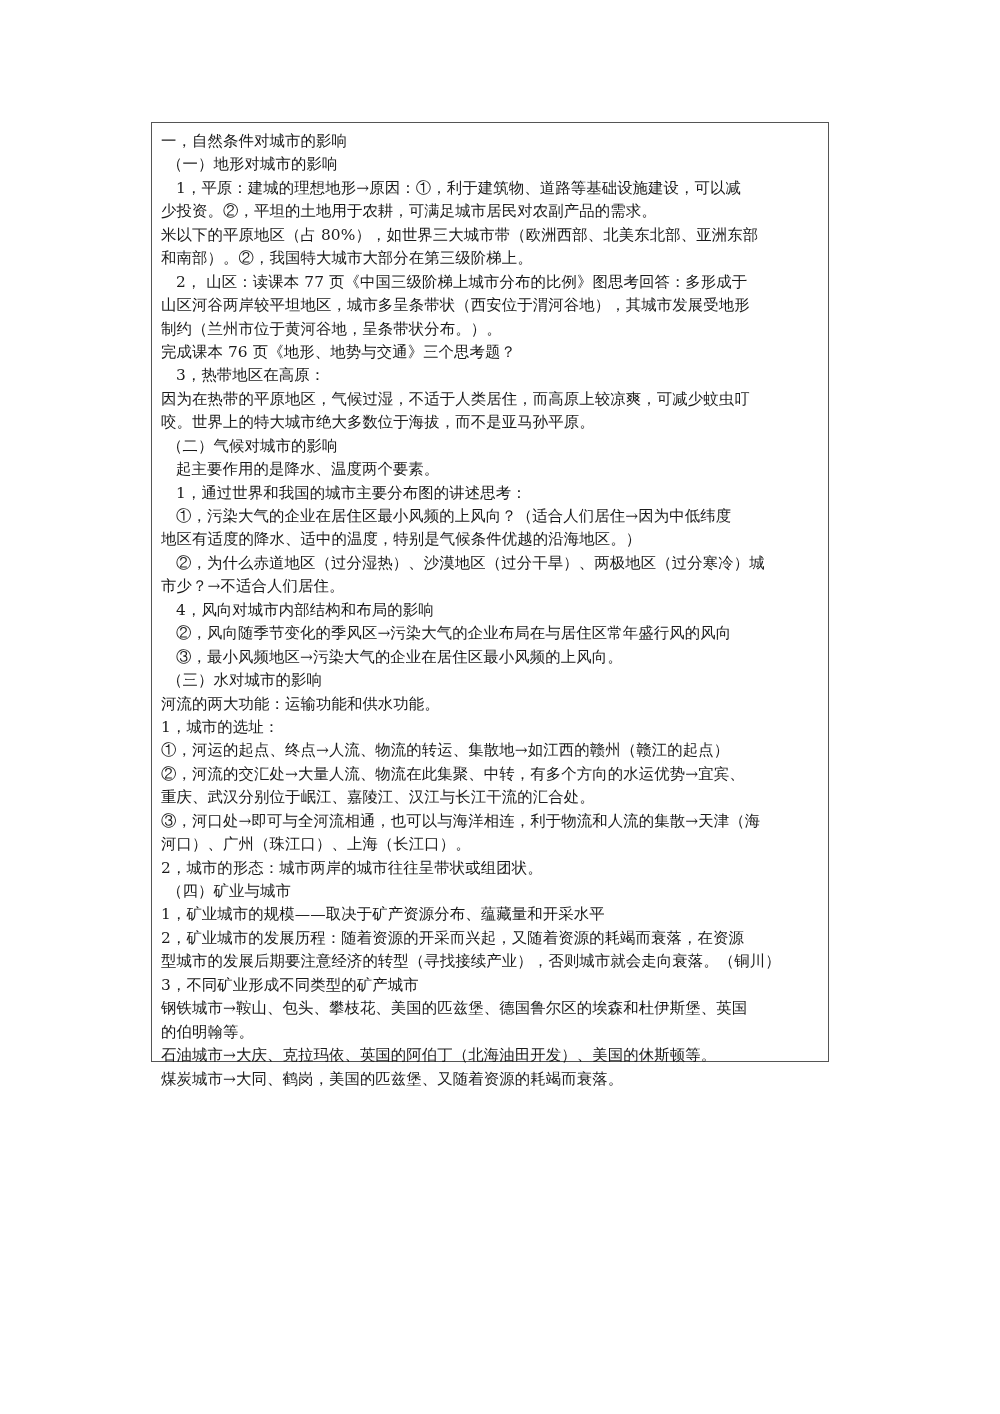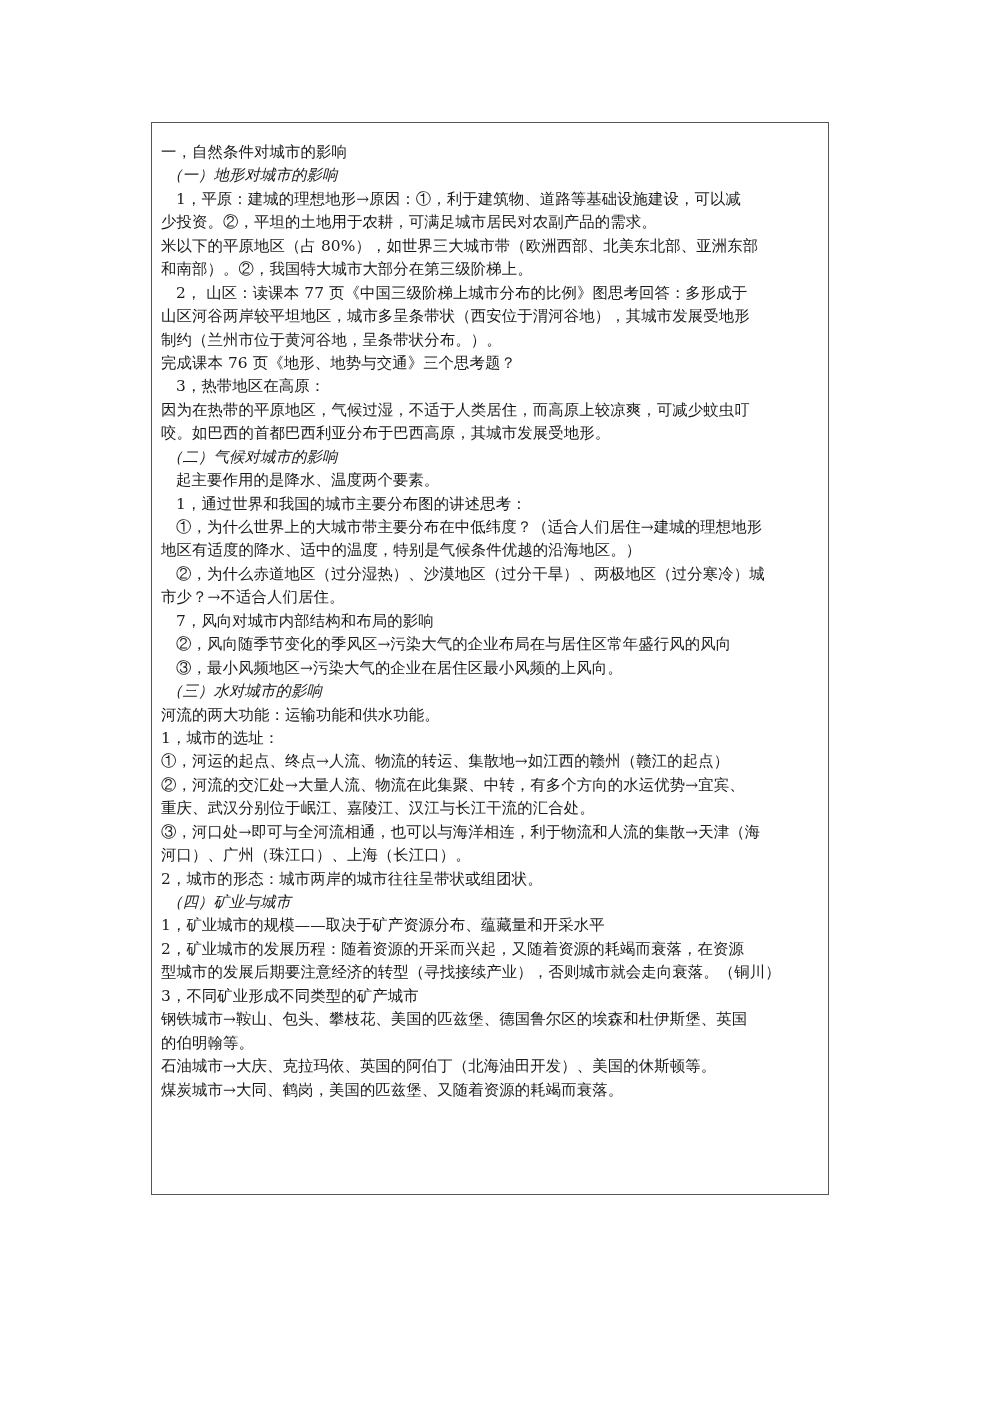"一，自然条件对城市的影响" .frame { height: 1073px -> 940px; padding: 18px 6px 0 9px -> 7px 6px 0 9px }
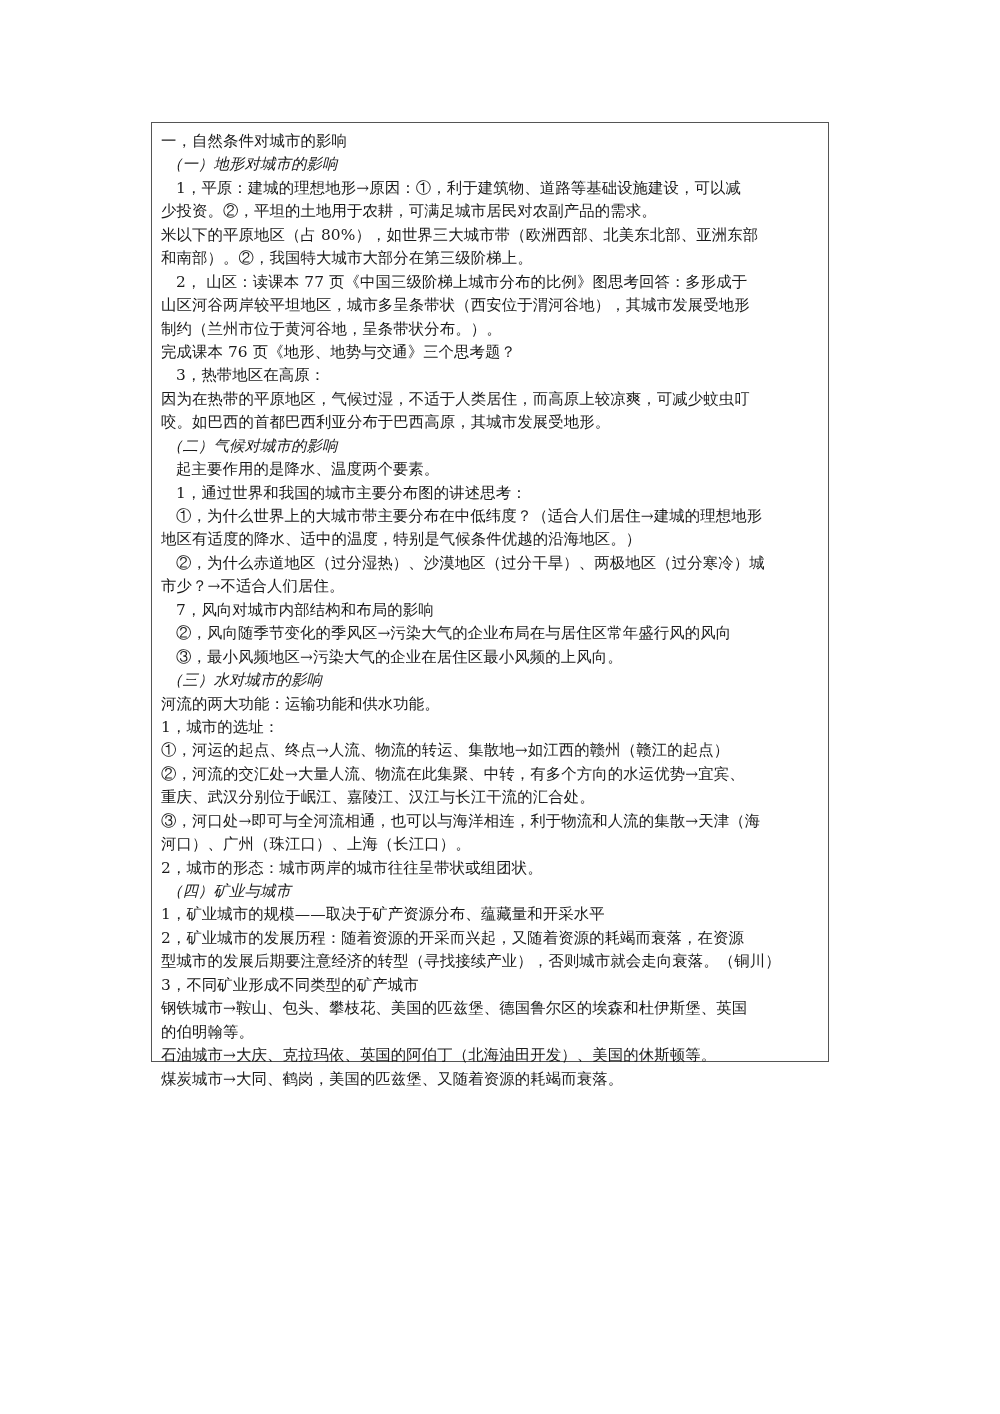"（一）地形对城市的影响" .indent-s { font-style: italic -> none }
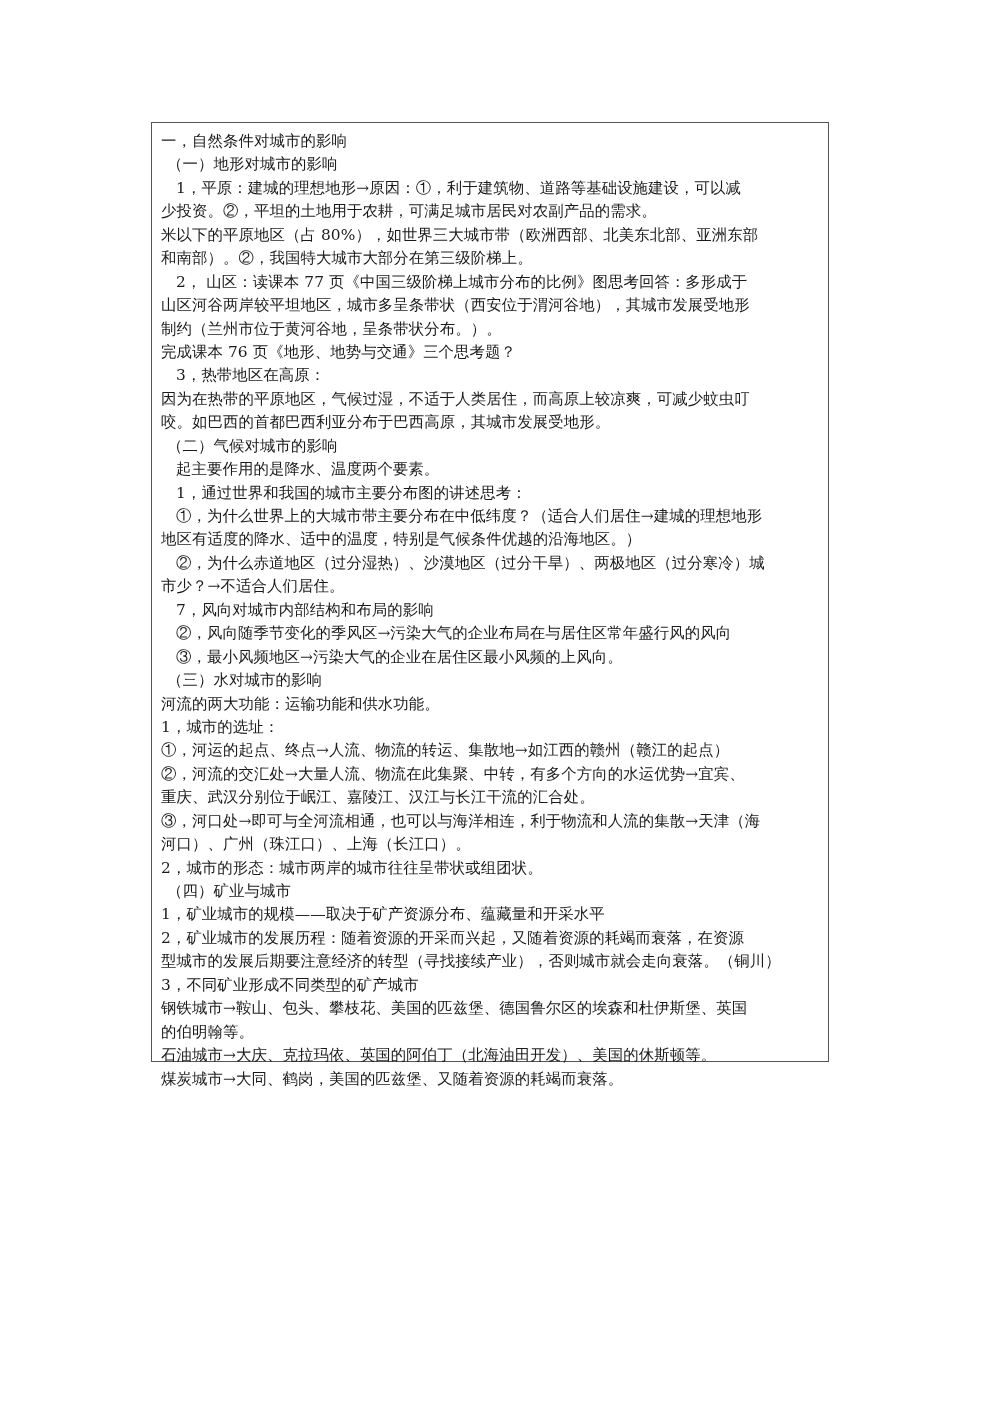"咬。如巴西的首都巴西利亚分布于巴西高原，其城市发展受地形。" div.line { text: 如巴西的首都巴西利亚分布于巴西高原，其城市发展受地形 -> 世界上的特大城市绝大多数位于海拔，而不是亚马孙平原 }
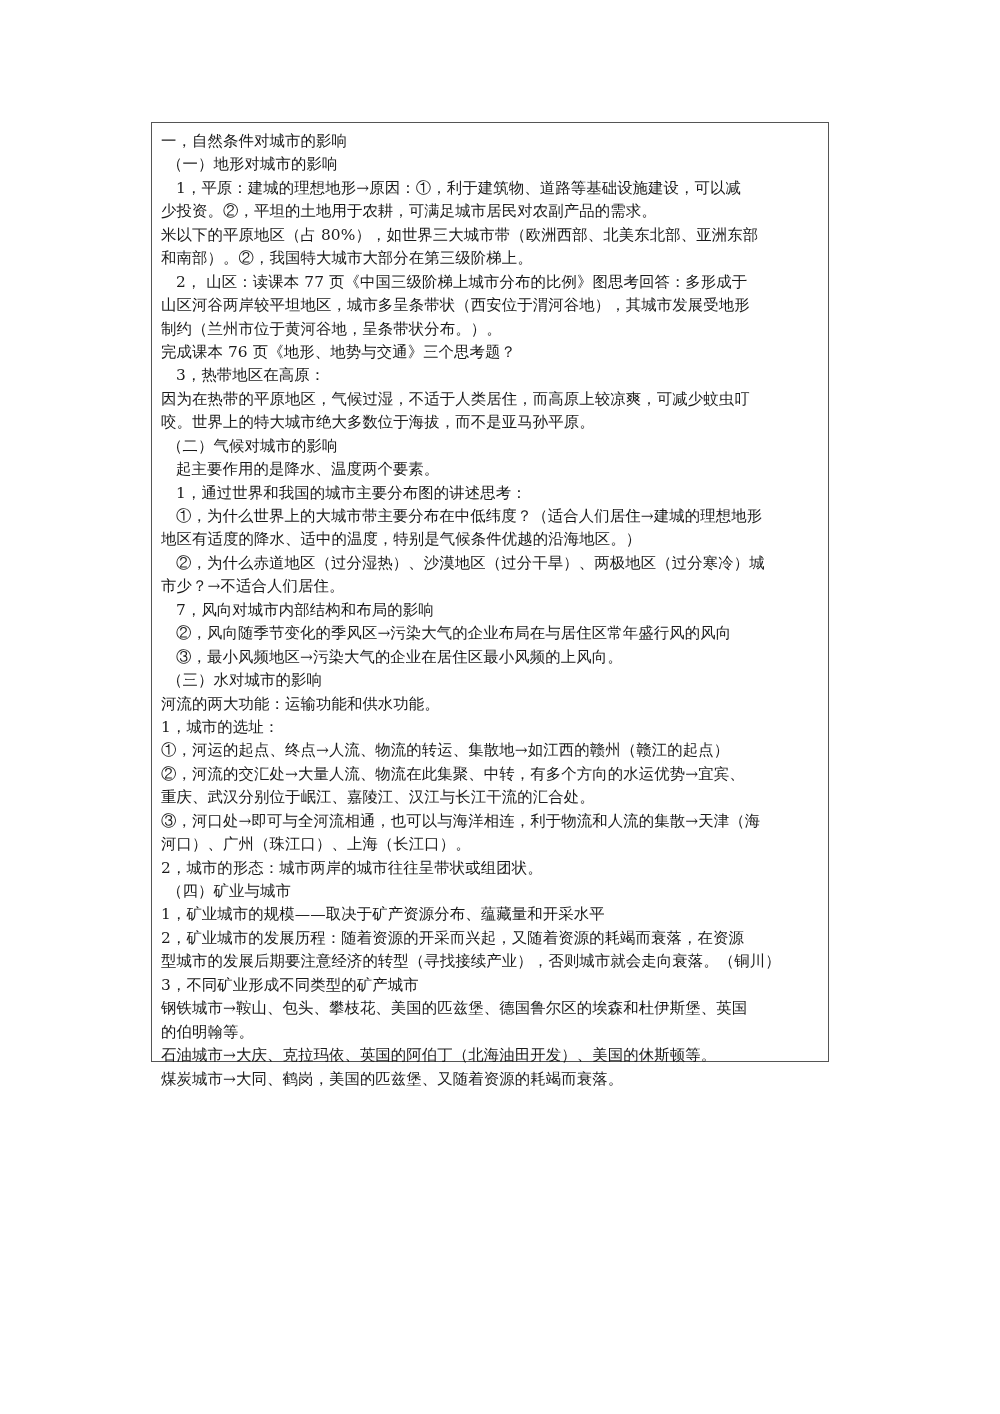"①，为什么世界上的大城市带主要分布在中低纬度？（适合人们居住→建城的理想地形" div.line { text: 为什么世界上的大城市带主要分布在中低纬度？（适合人们居住→建城的理想地形 -> 污染大气的企业在居住区最小风频的上风向？（适合人们居住→因为中低纬度 }
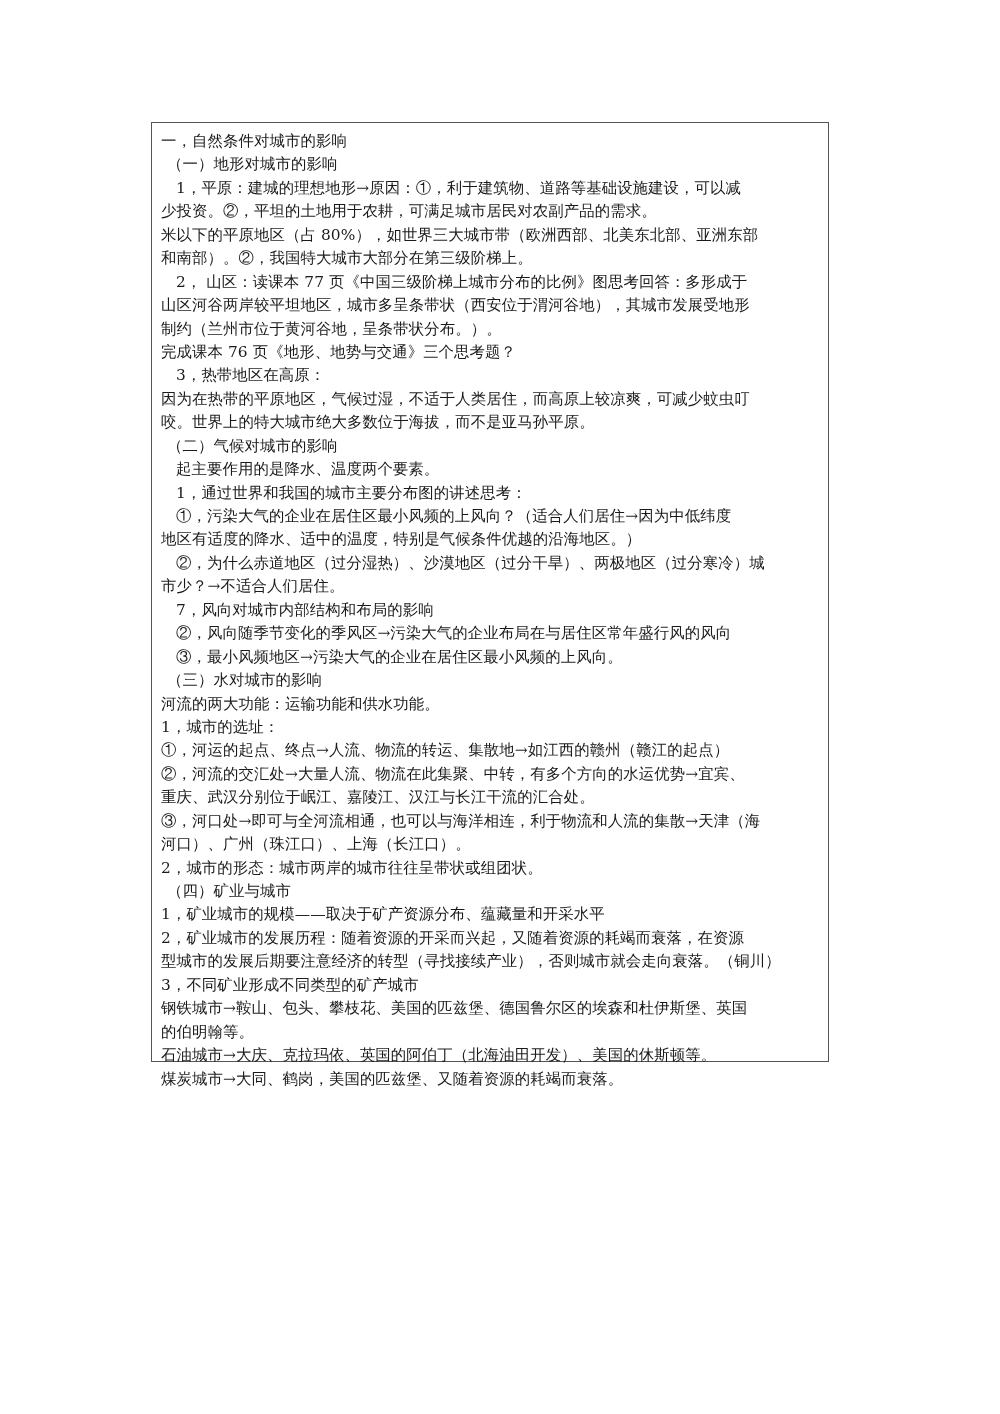"7，风向对城市内部结构和布局的影响" div.line { text: 7 -> 4 }
